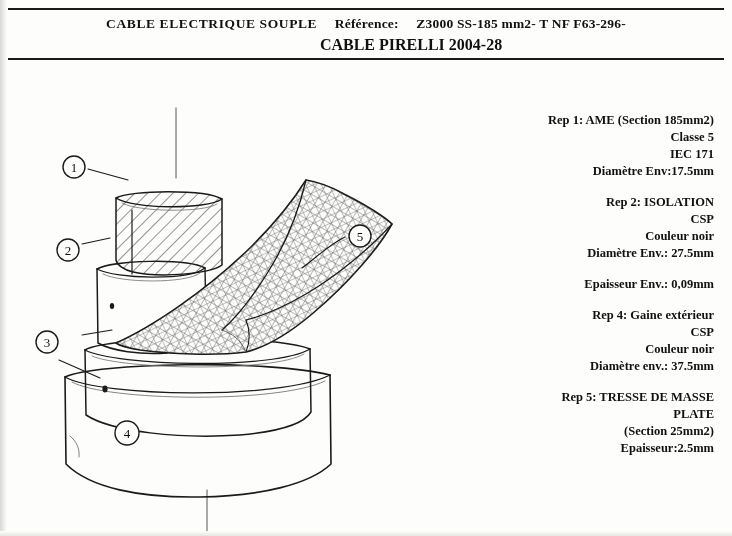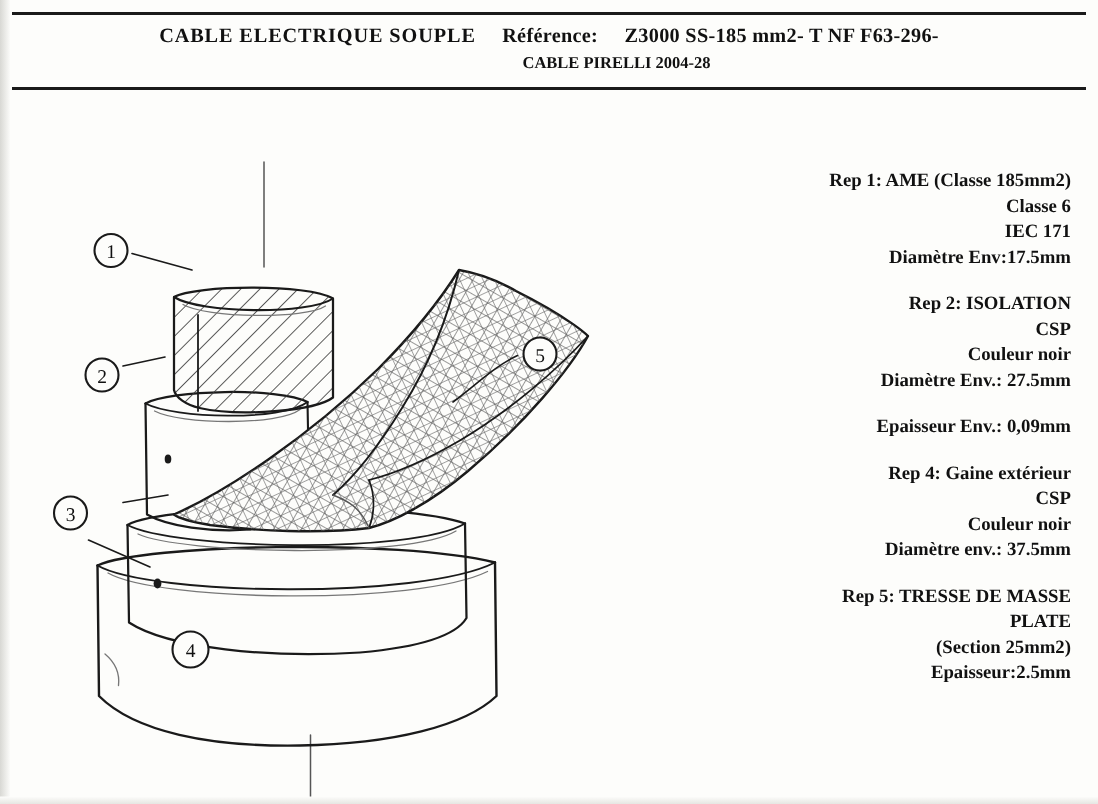"CABLE PIRELLI 2004-28" .header-line2 { font-size: 11px -> 16px }
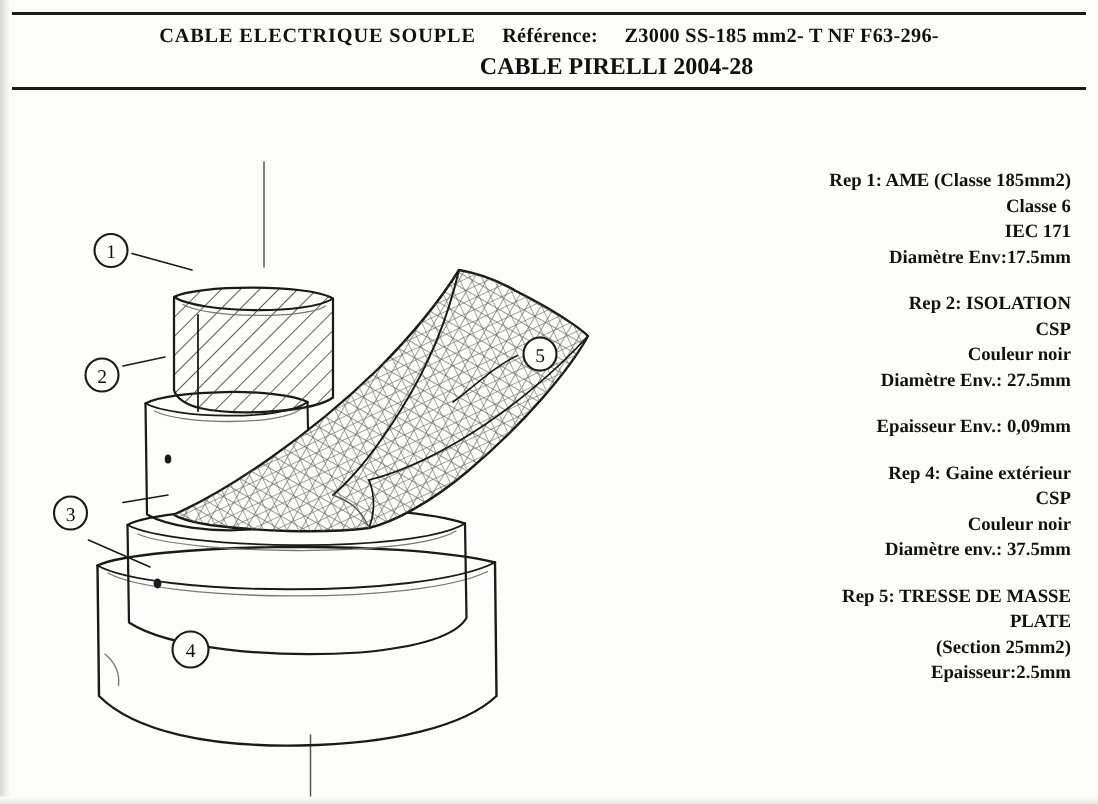"Rep 1: AME (Classe 185mm2)" div.line { text: Classe -> Section }
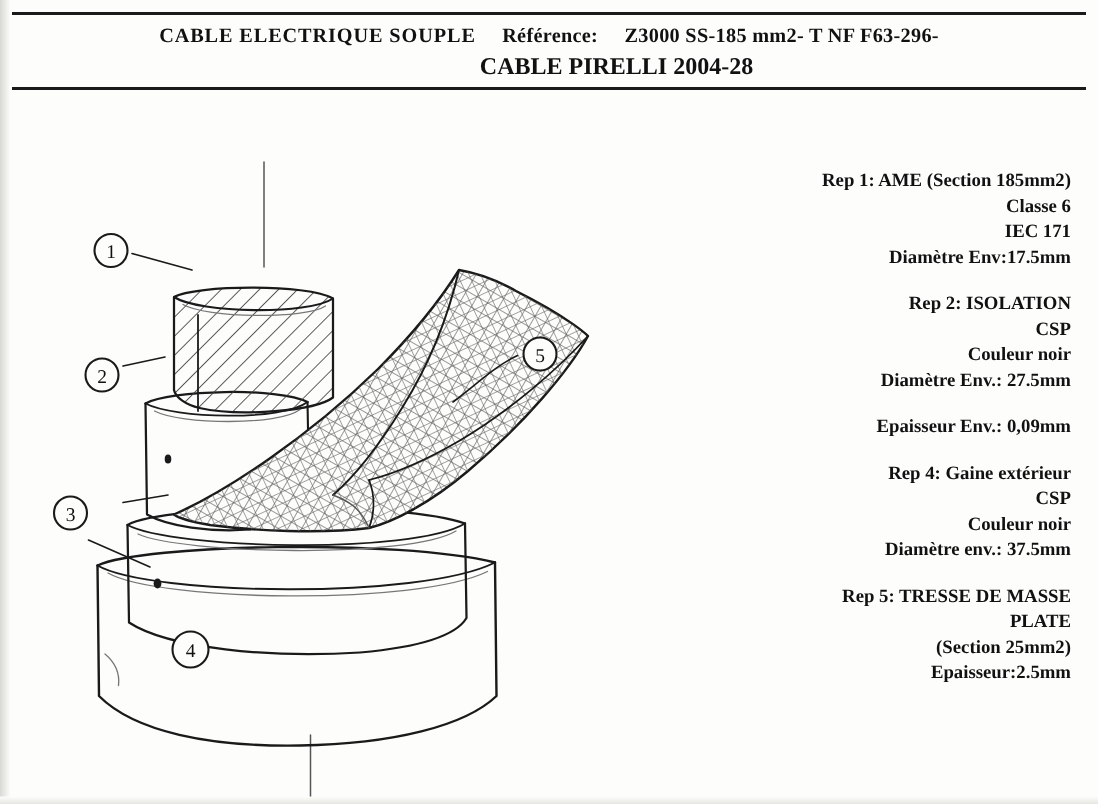"Classe 6" div.line { text: 6 -> 5 }
